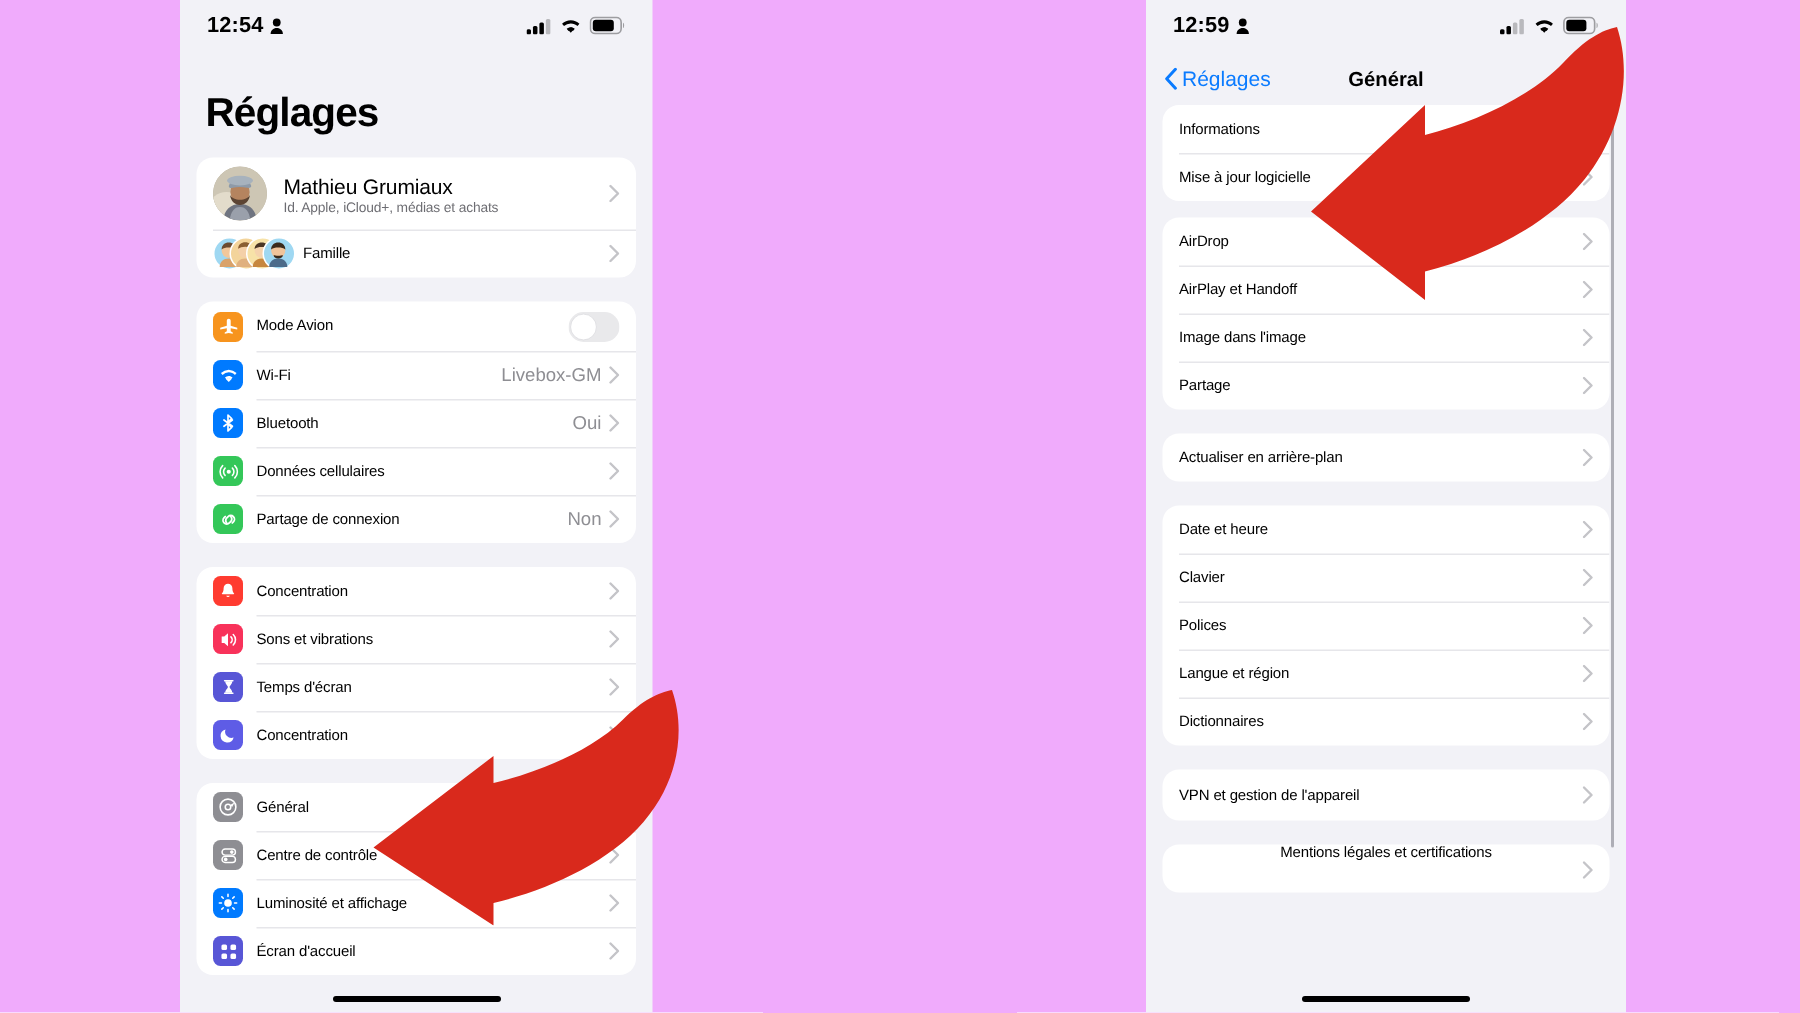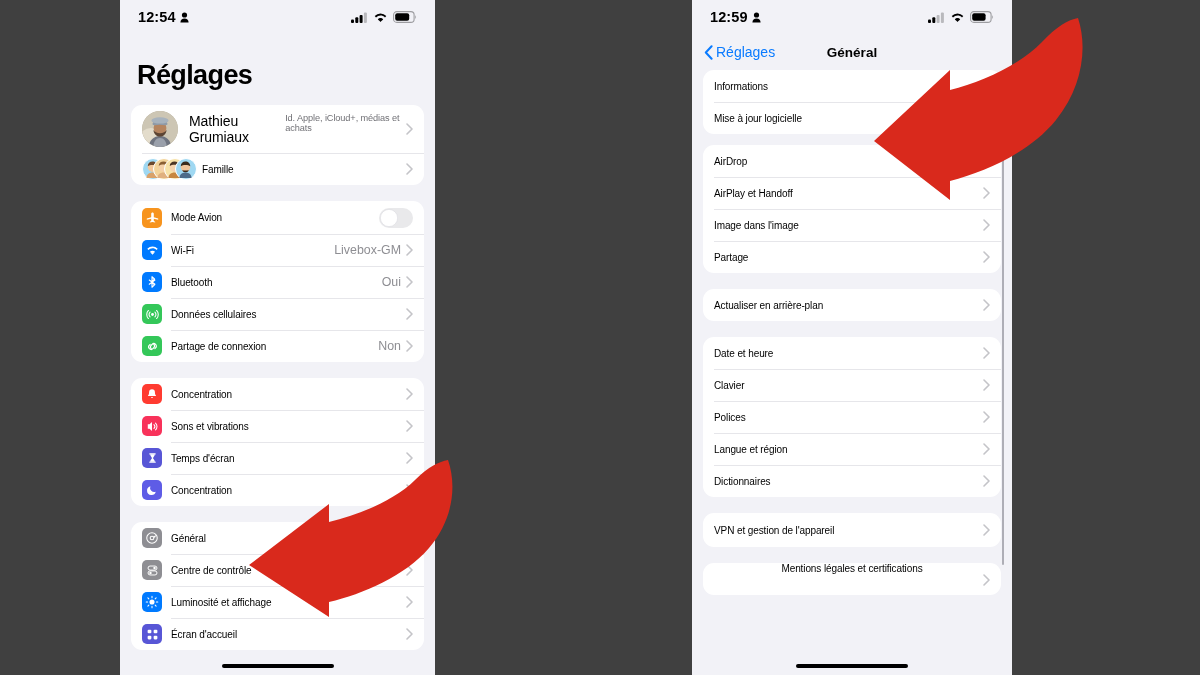"12:54" .stage { background: #404040 -> #f0abfc }
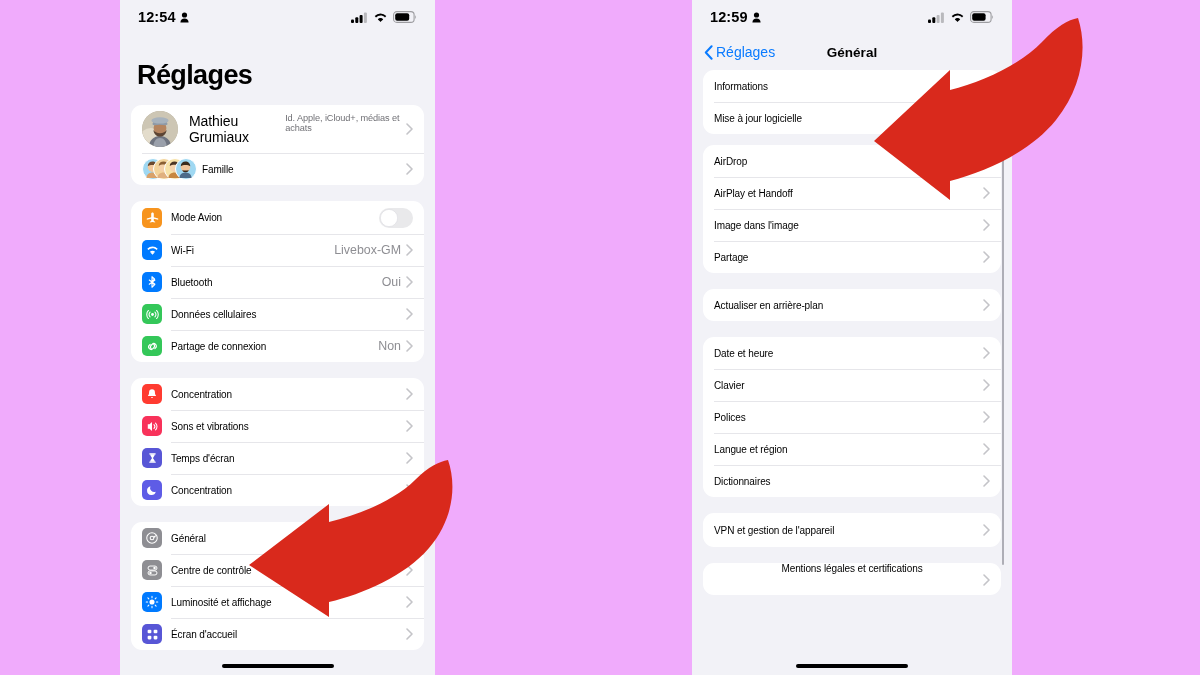"12:59" #phone-right { left: 692px -> 764px }
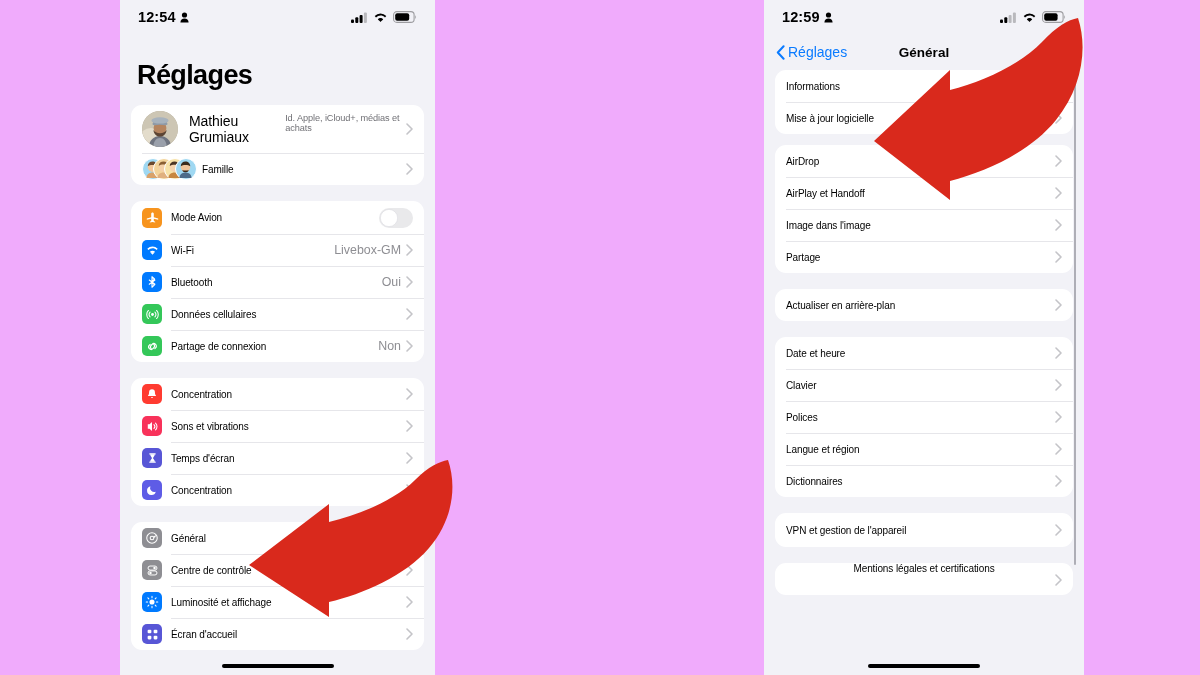"Mathieu Grumiaux" .acct-text { flex-direction: row -> column }
